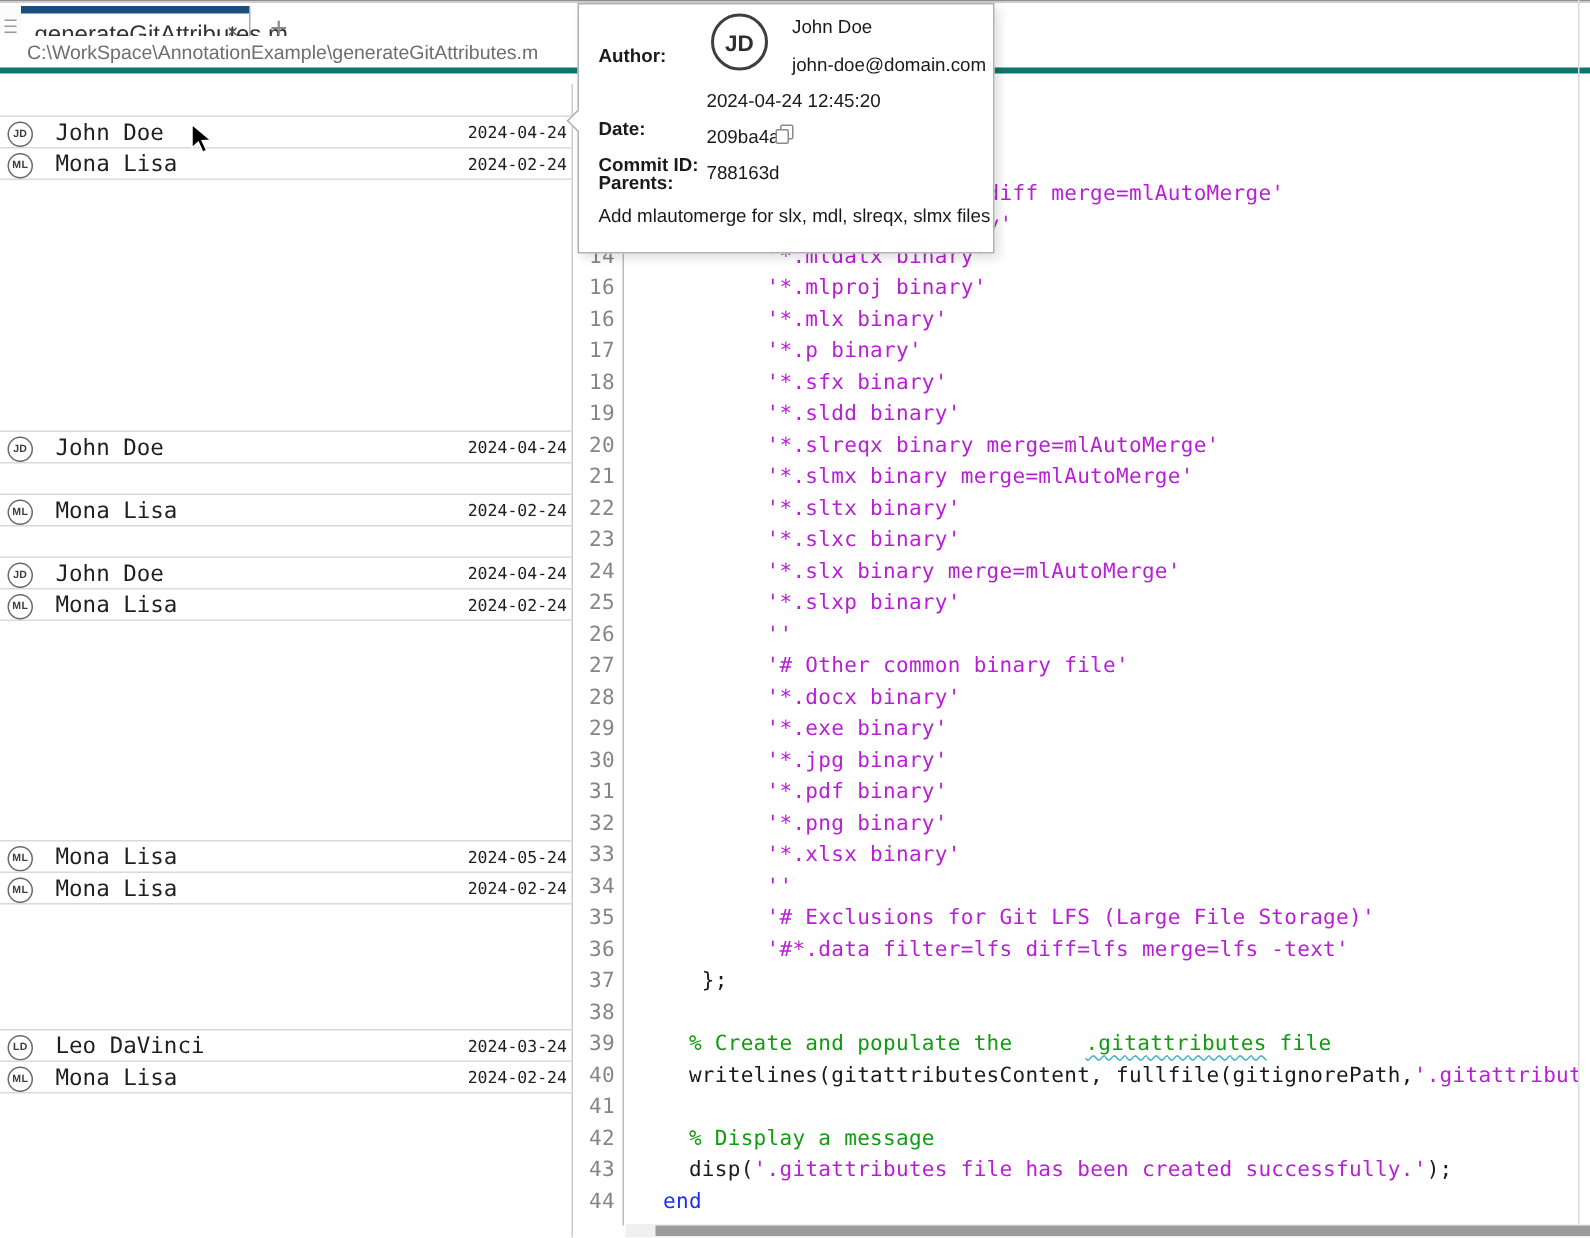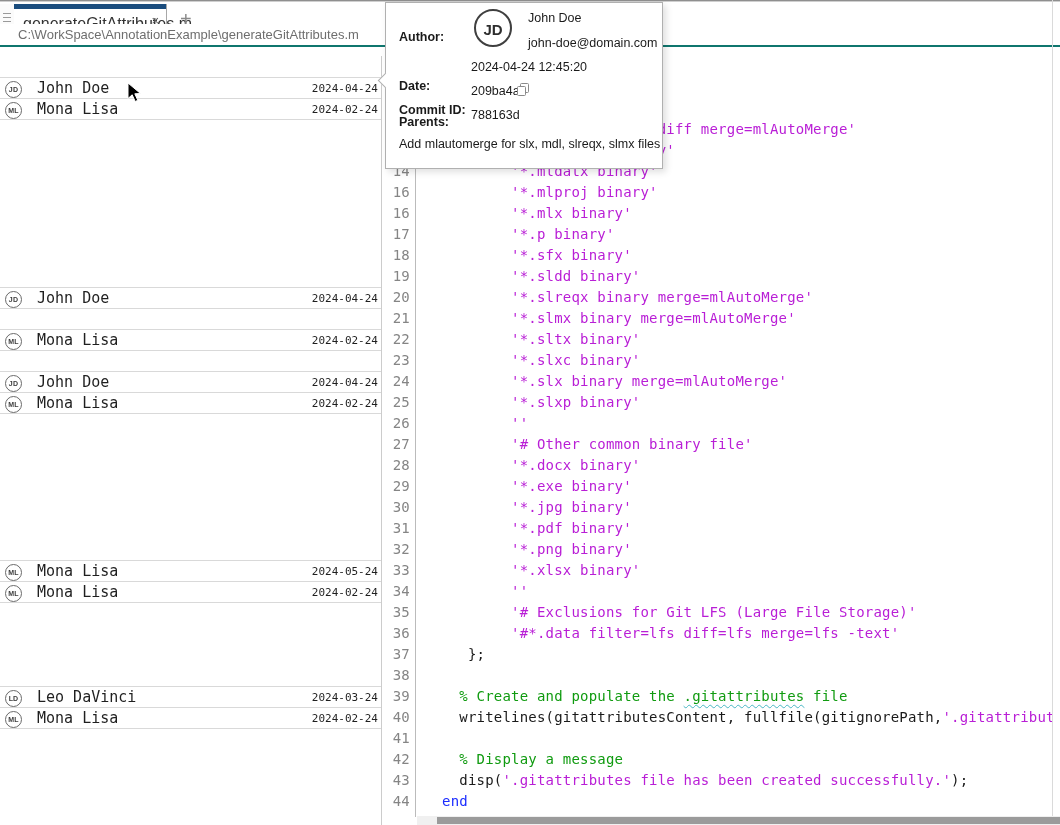"C:\WorkSpace\AnnotationExample\generateG" .pathbar { border-bottom: 2px solid #0f766e -> 4px solid #0f766e }
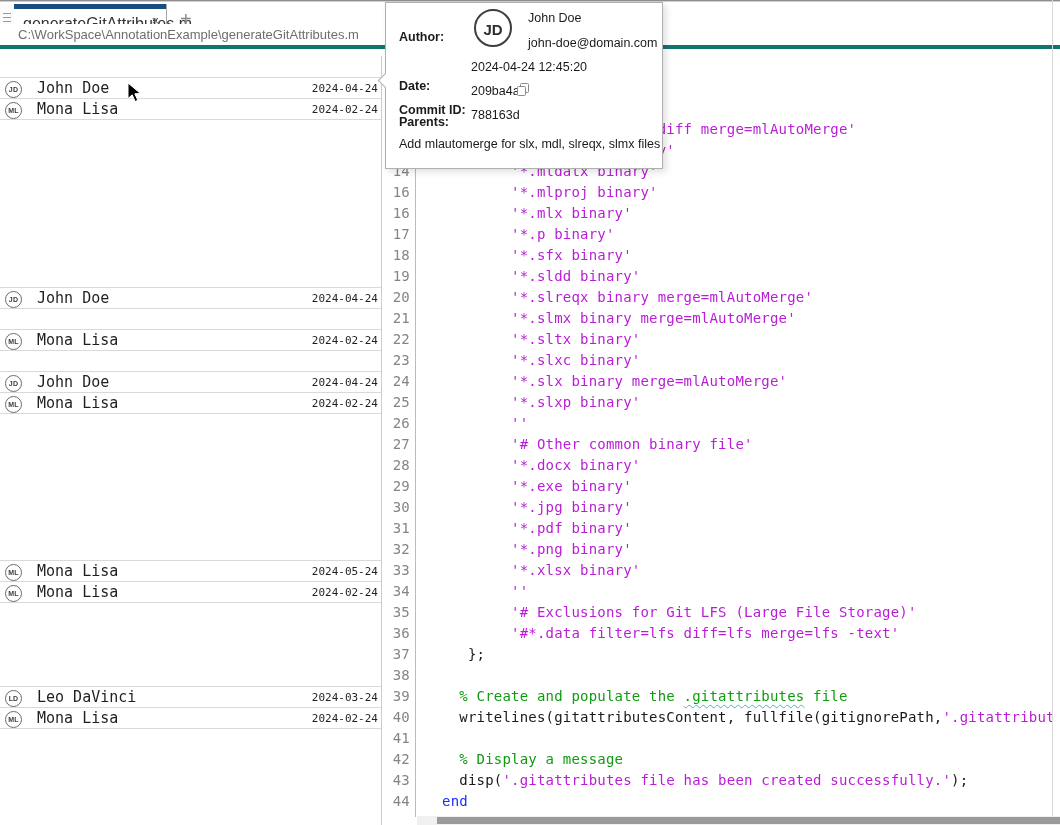".gitattributes" .tok-comment-misspell { margin-left: none -> 40px }
